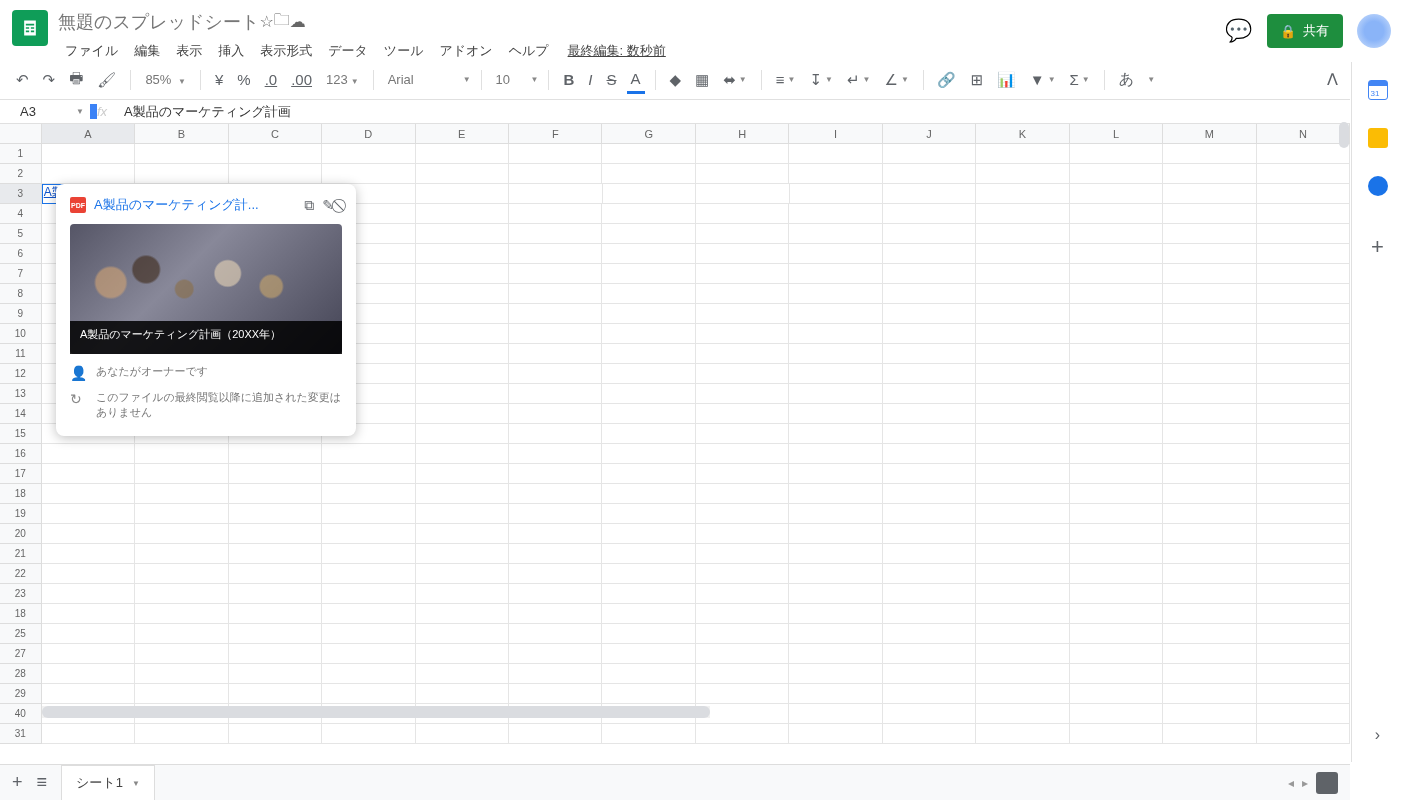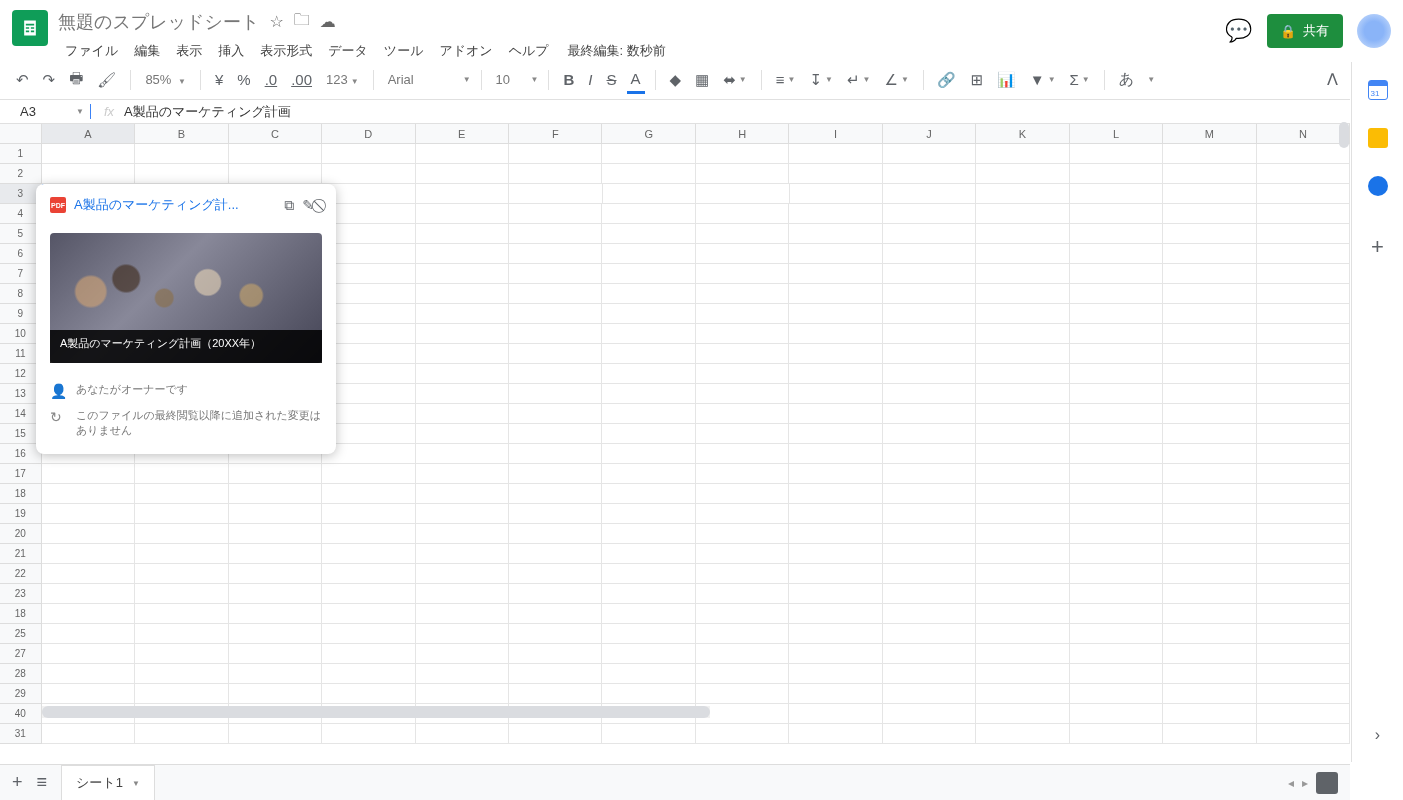"無題のスプレッドシート" .title-row { gap: 10px -> none }
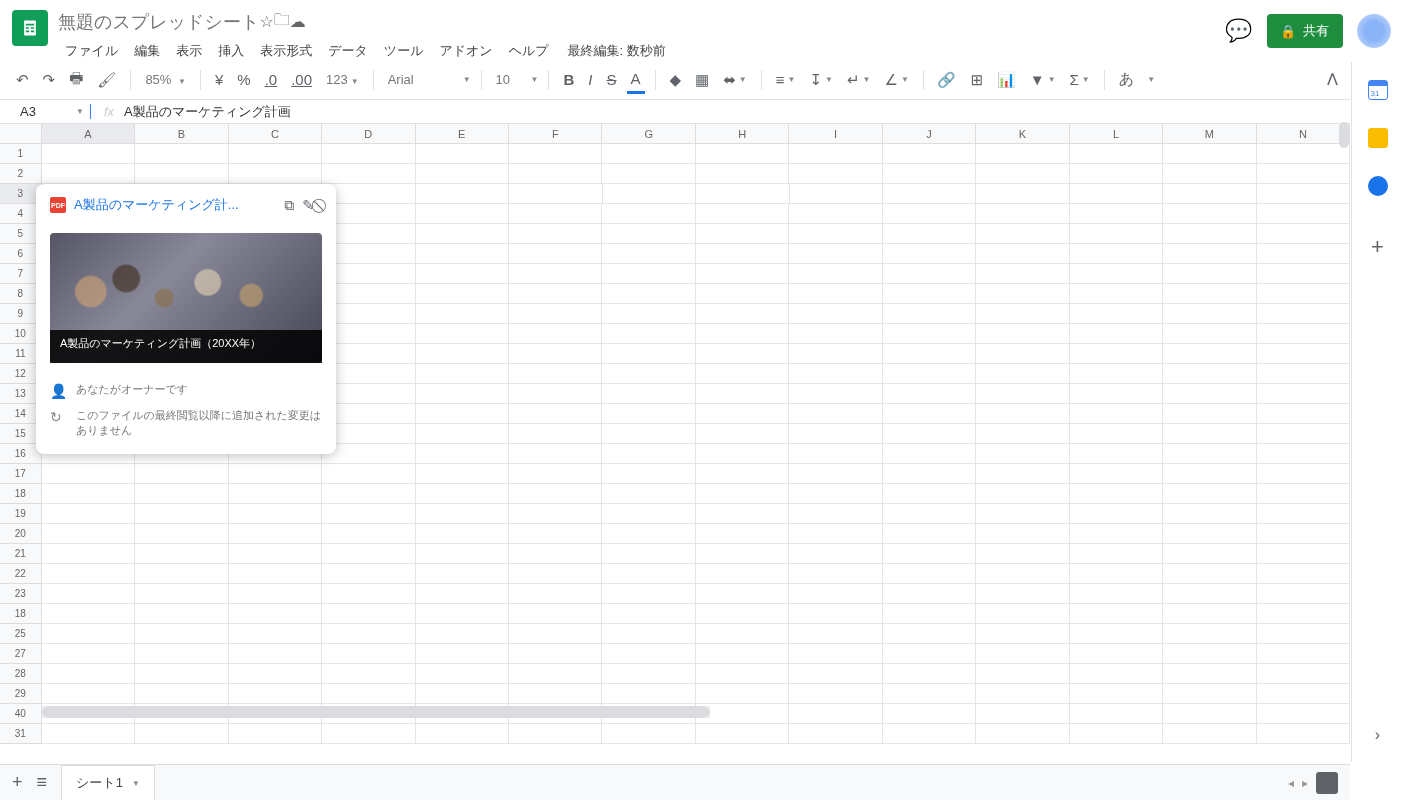"最終編集: 数秒前" .last-edit { text-decoration: none -> underline }
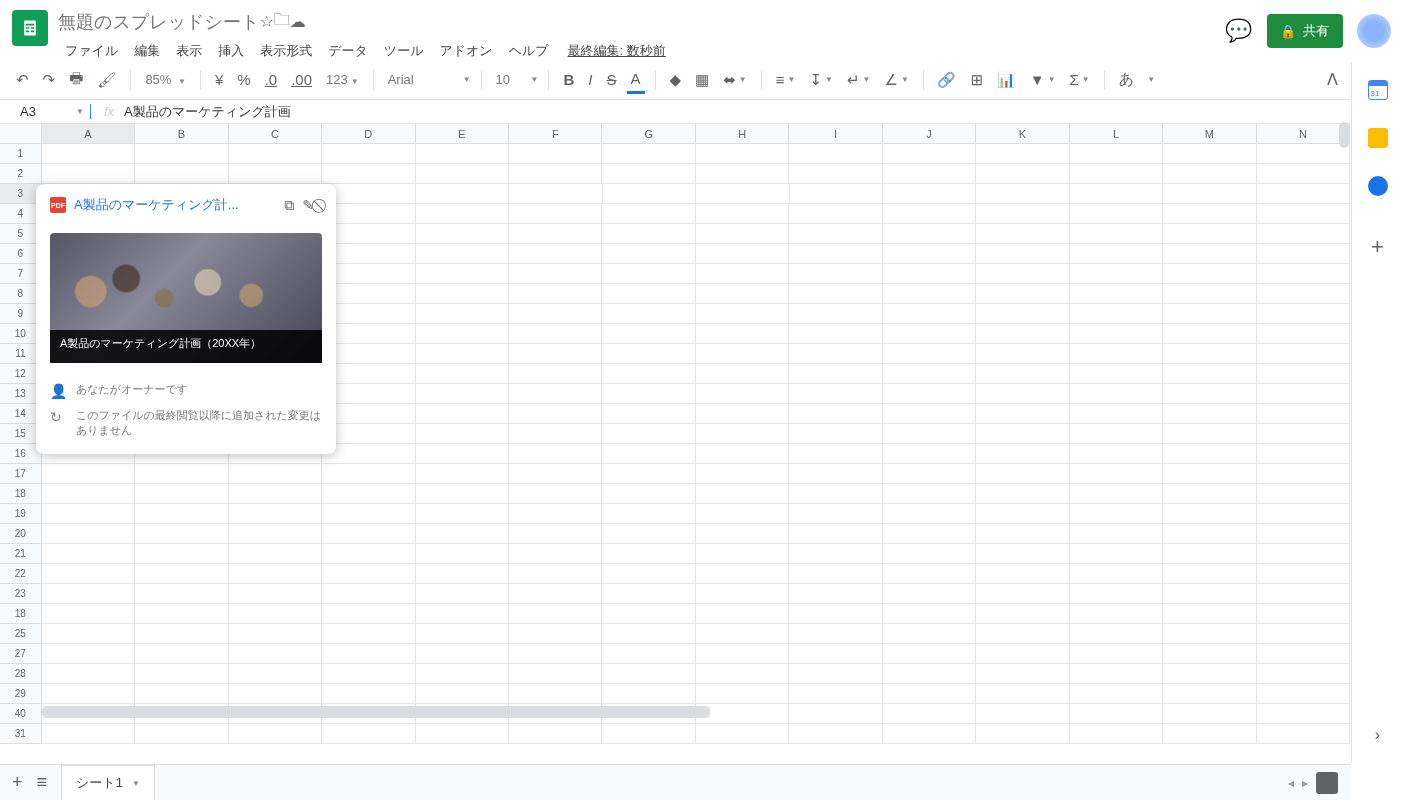"fx" .fx { border-left: 1px solid #3b82f6 -> 7px solid #3b82f6; text-align: right -> left }
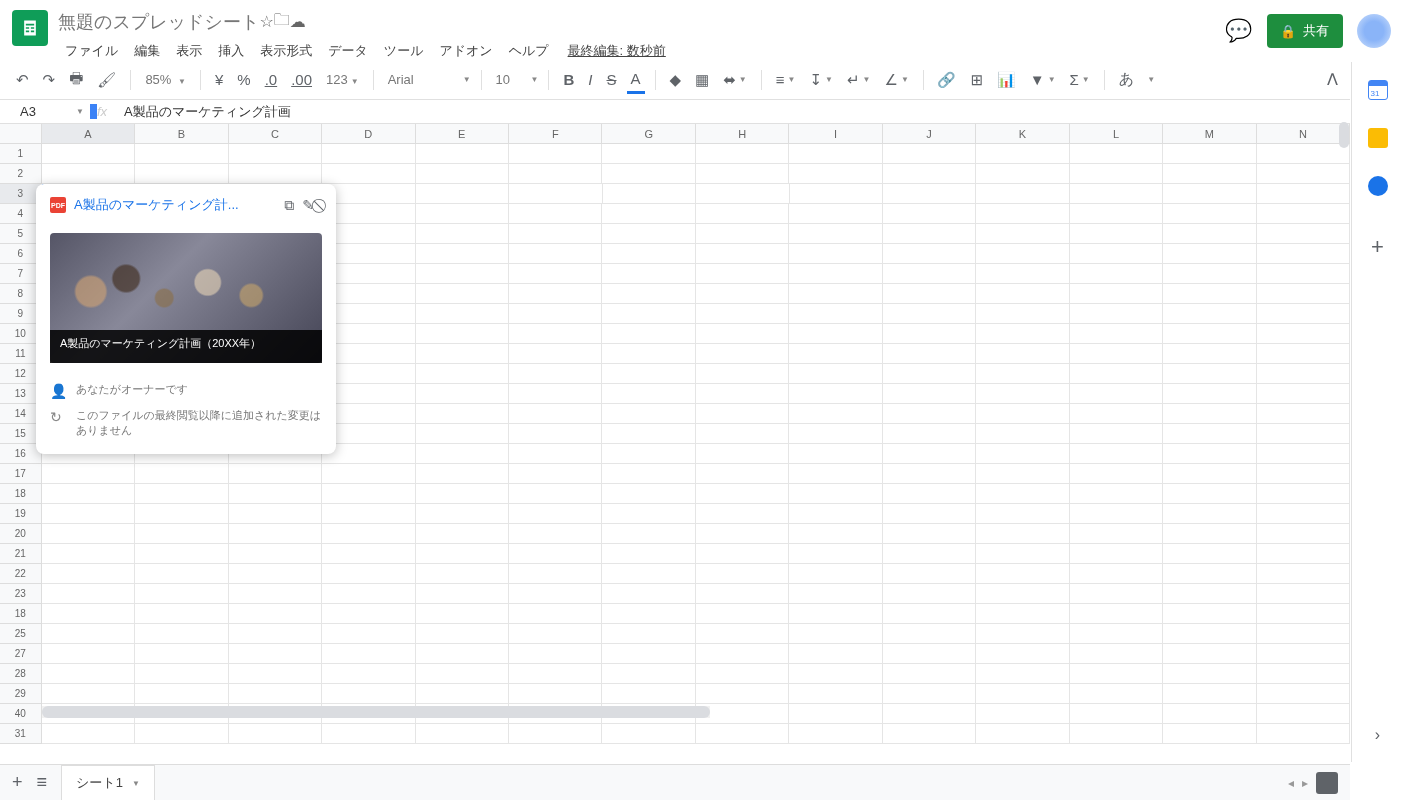"A製品のマーケティング計..." .hover-card { left: 36px -> 56px }
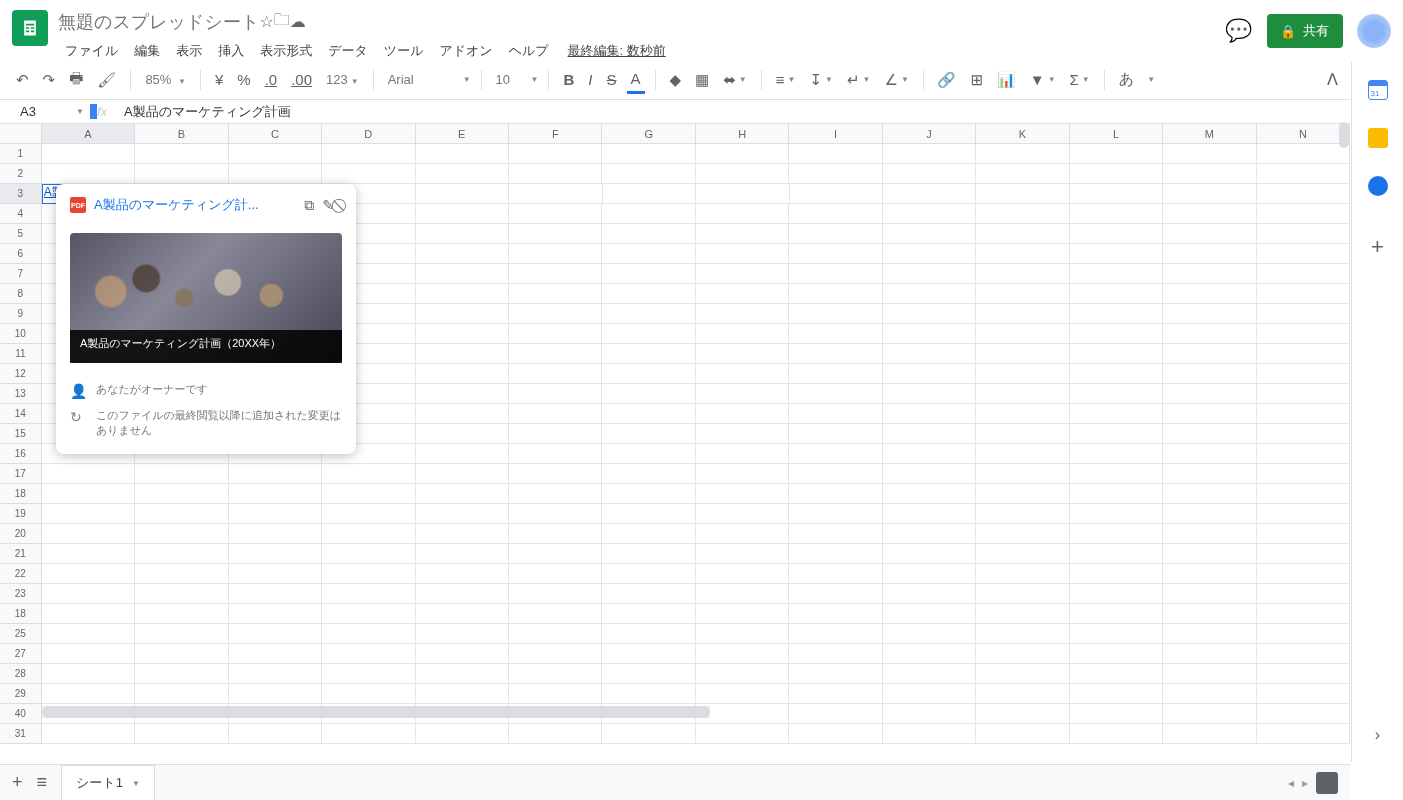"A製品のマーケティング計画（20XX年）" .hc-img { margin: 9px 14px -> 0 14px }
